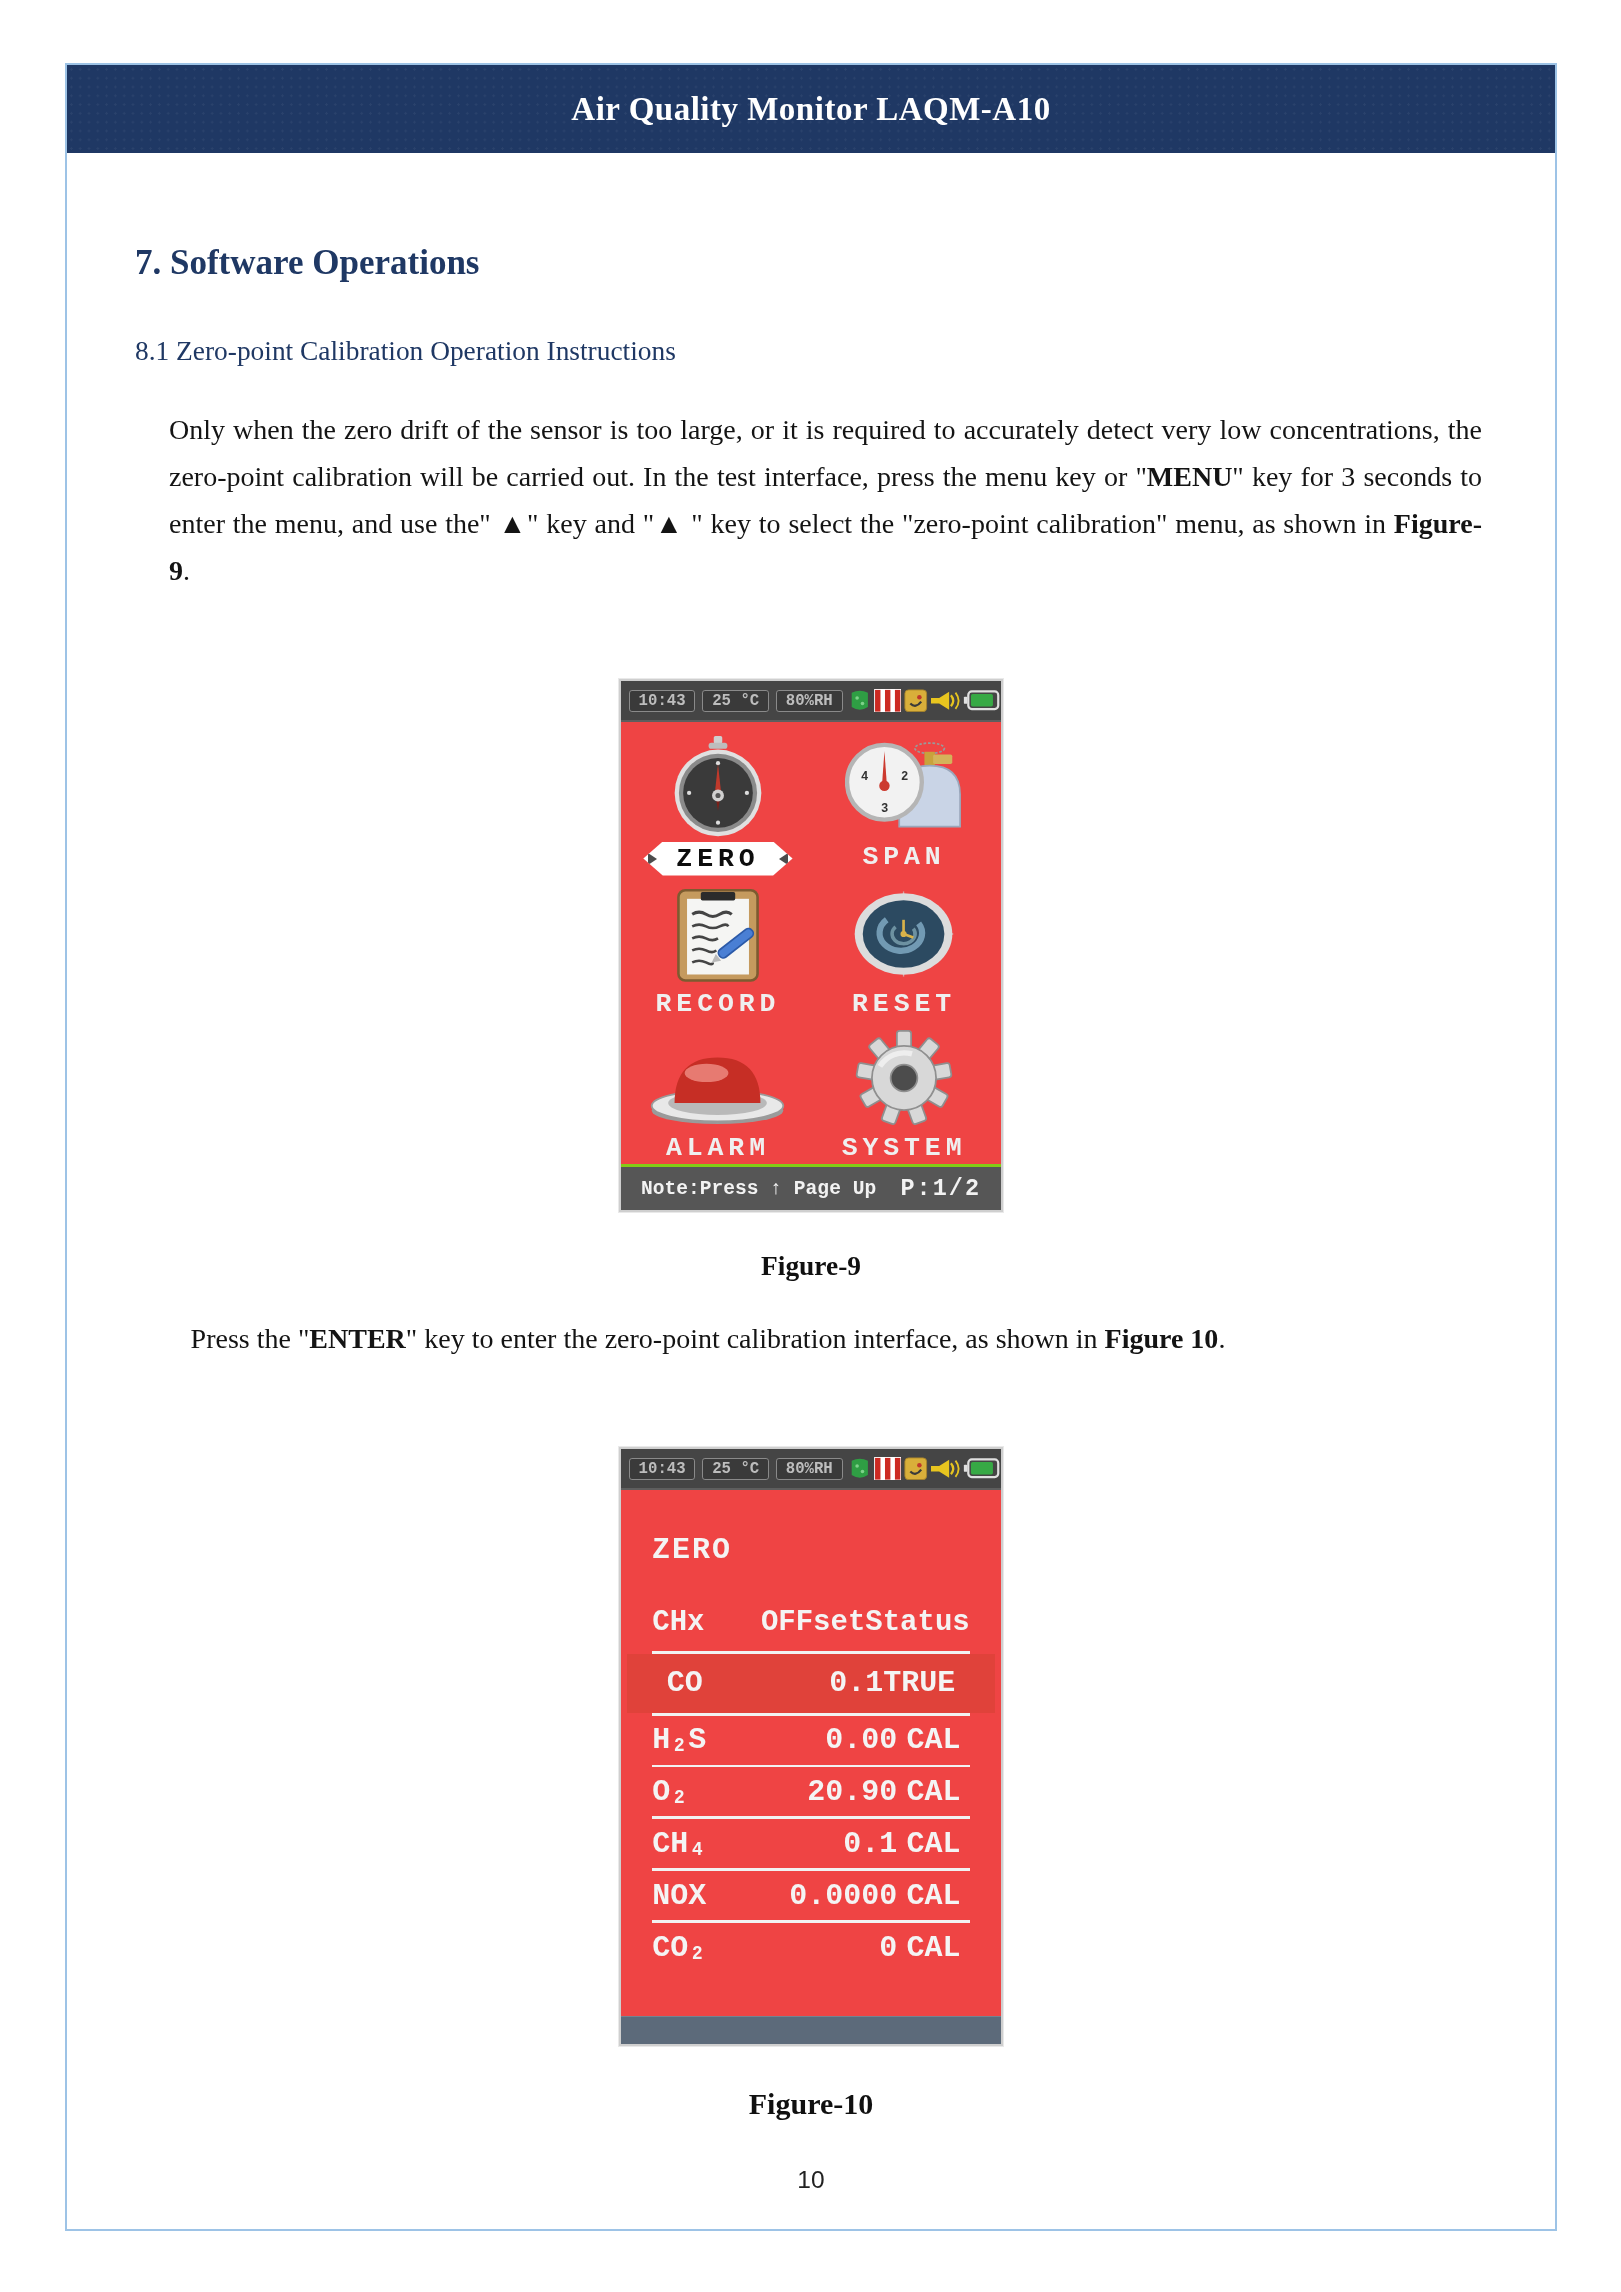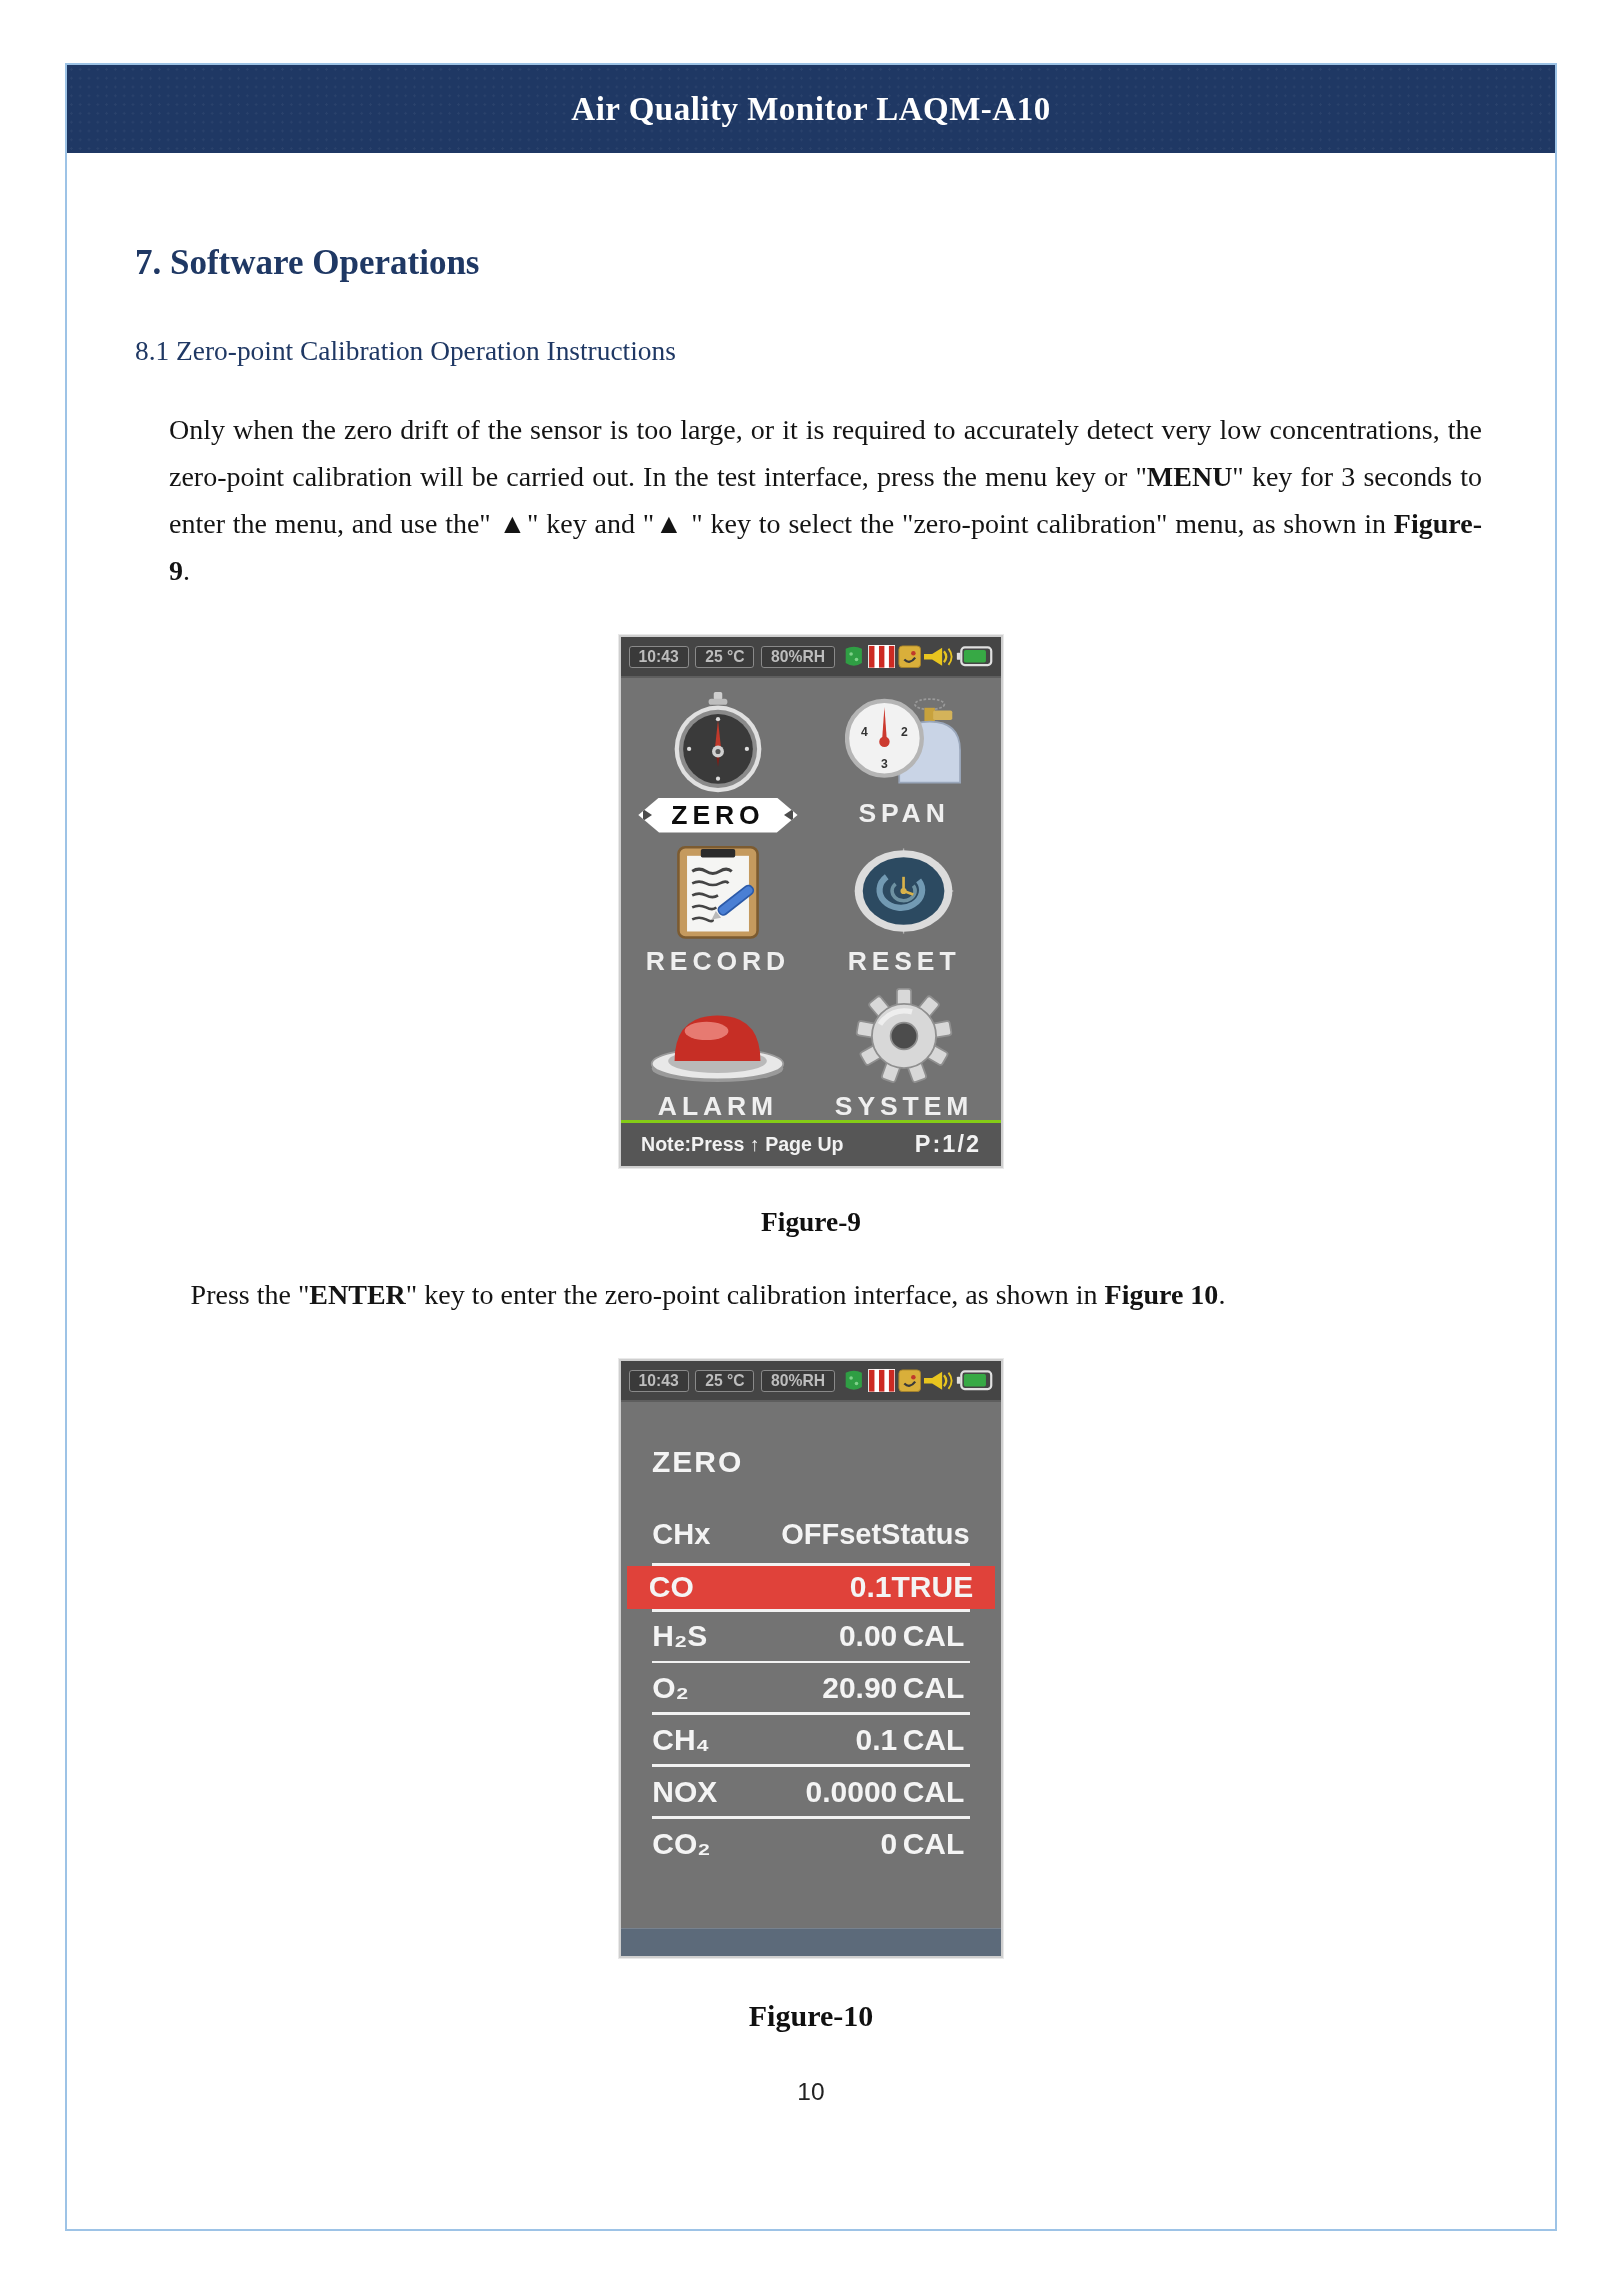"10:43" .screen { background: #737373 -> #ef4444; font-family: Liberation Sans, sans-serif -> Liberation Mono, monospace; margin-top: none -> 44px }
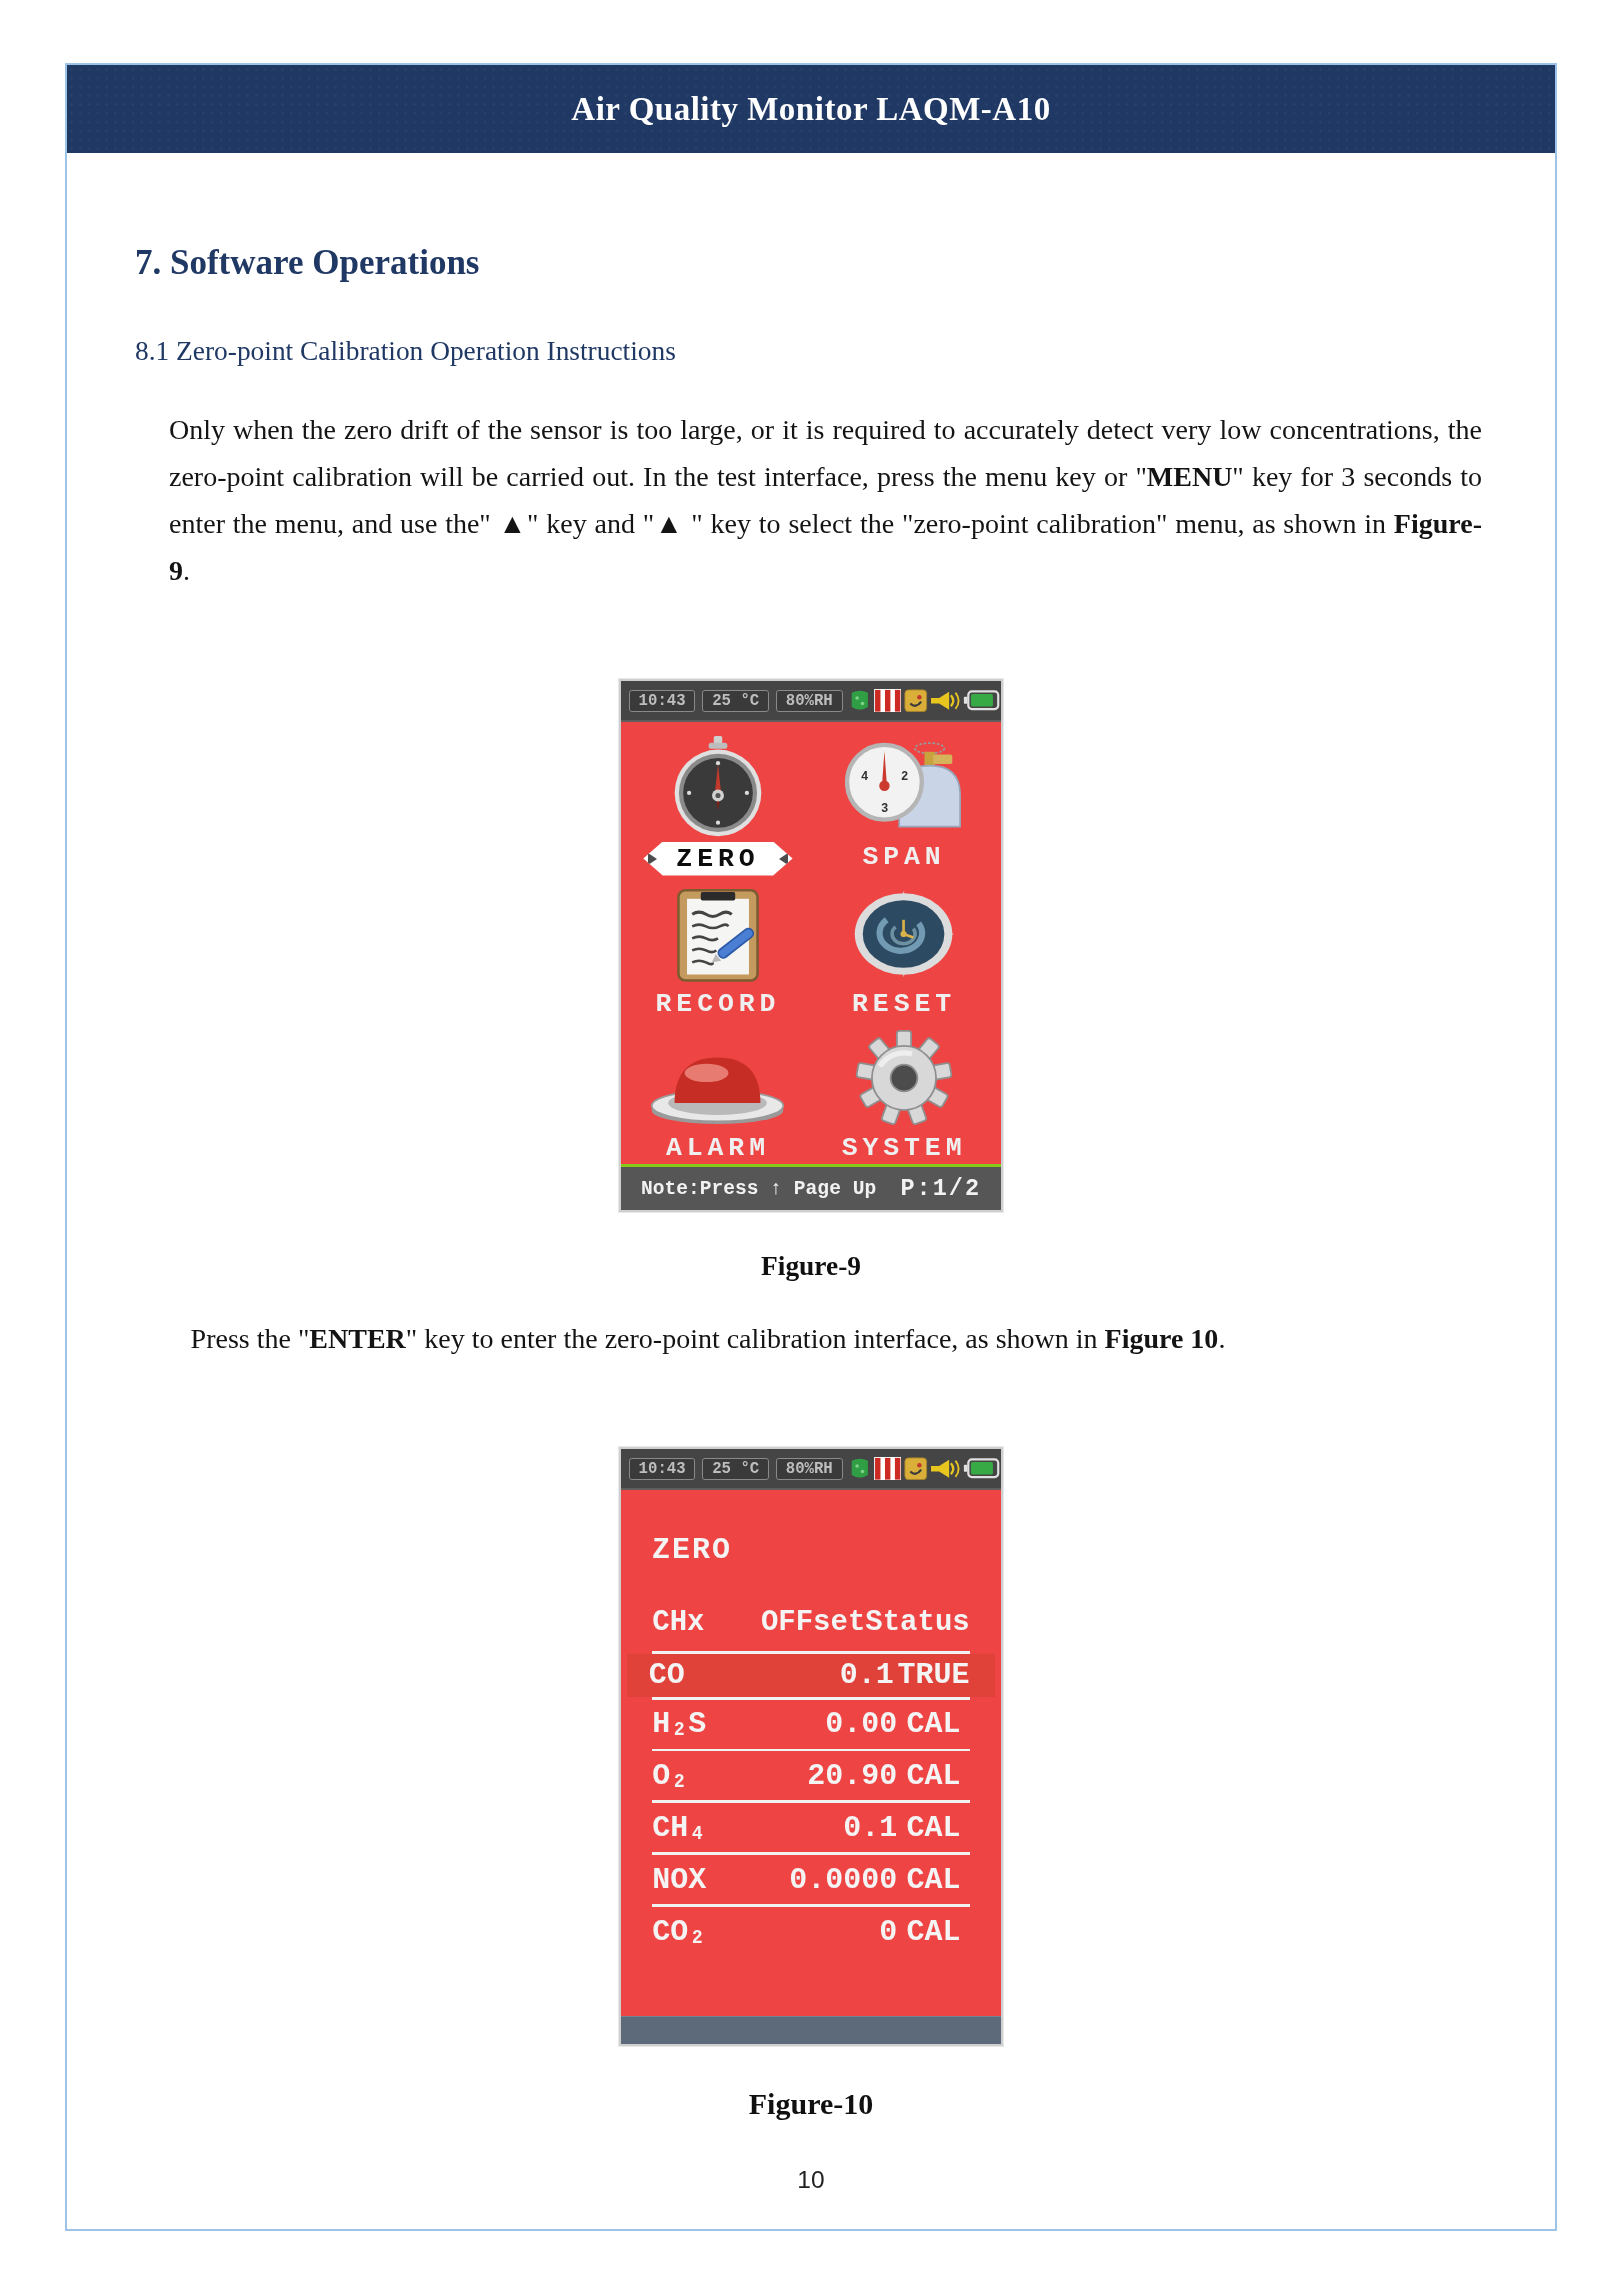"CO" .z-row.hl { height: 43px -> 59px; padding: 0 22px -> 0 40px }
